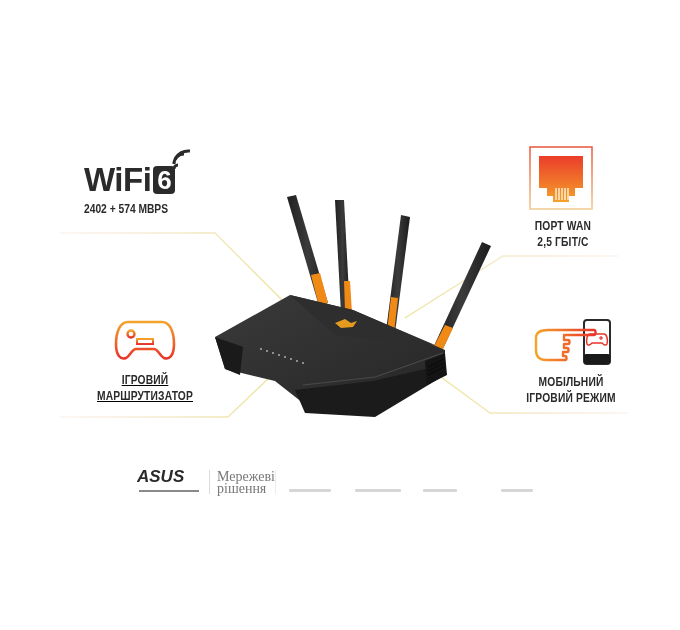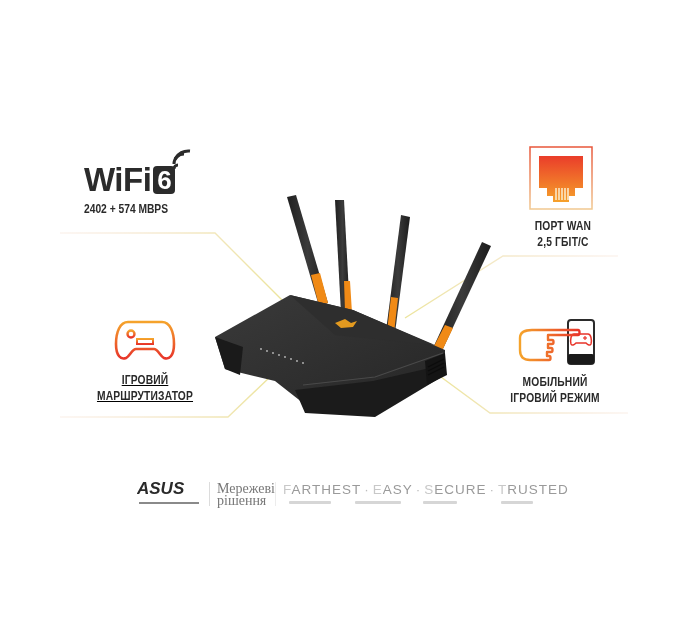"МОБІЛЬНИЙ" div.abs { left: 490px -> 506px }
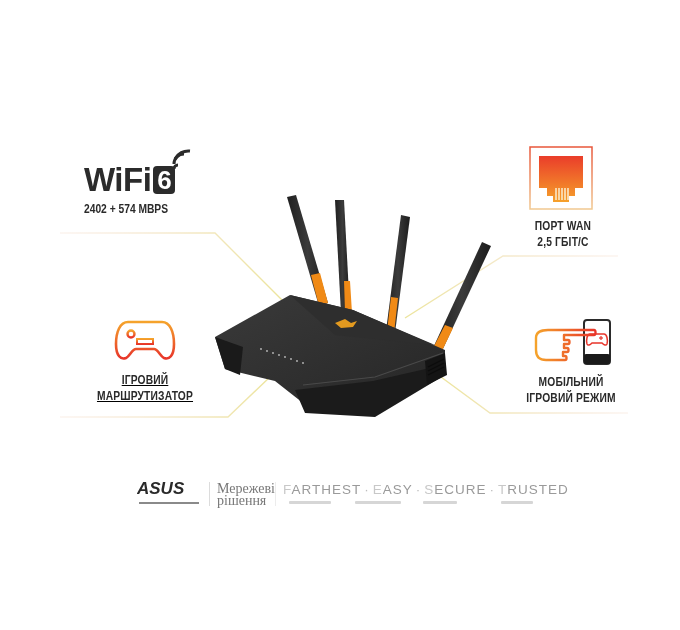"ASUS" div.abs { top: 480px -> 468px }
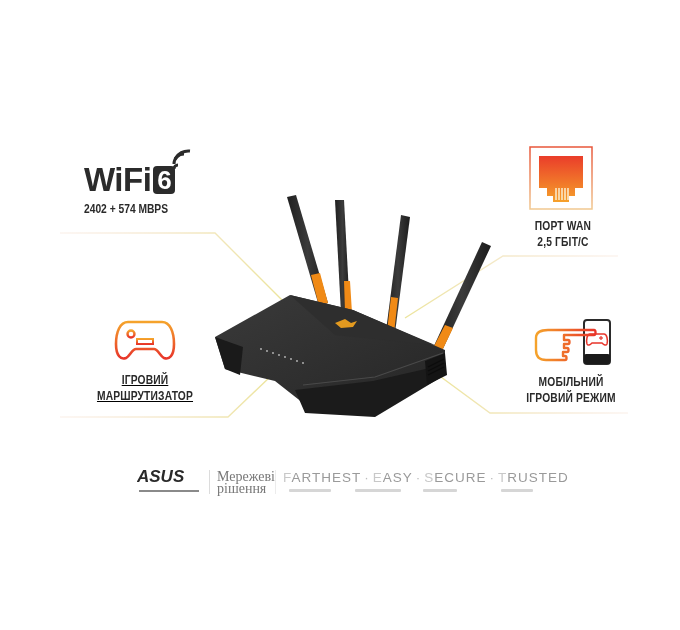"FARTHEST · EASY · SECURE" div.abs { html: <div> <span><span>F</span><span>ARTHEST</span></span><span>·</span><span><span>E</span><span>ASY</span></span><span>·</span><span><span>S</span><span>ECURE</span></span><span>·</span><span><span>T</span><span>RUSTED</span></span> </div> -> none }
